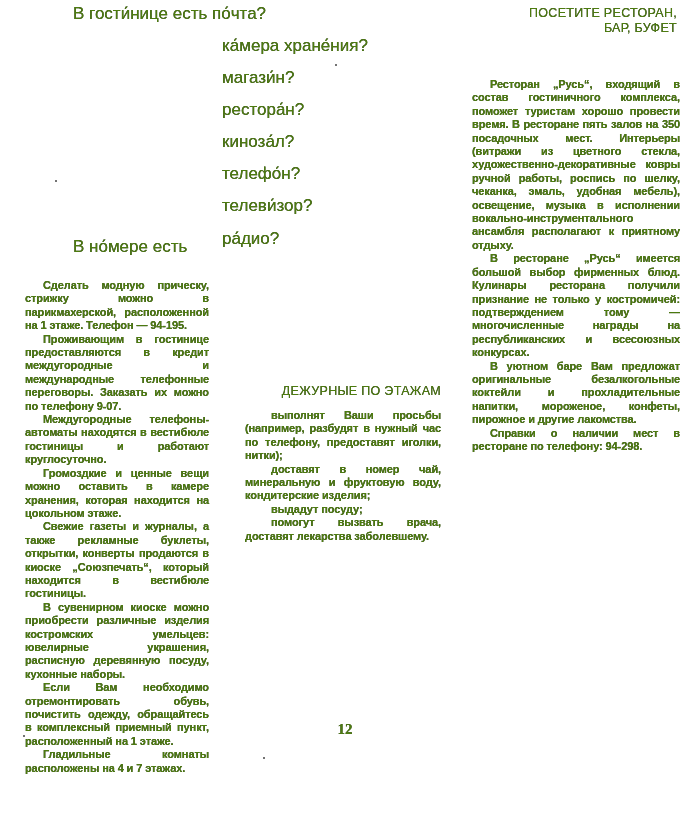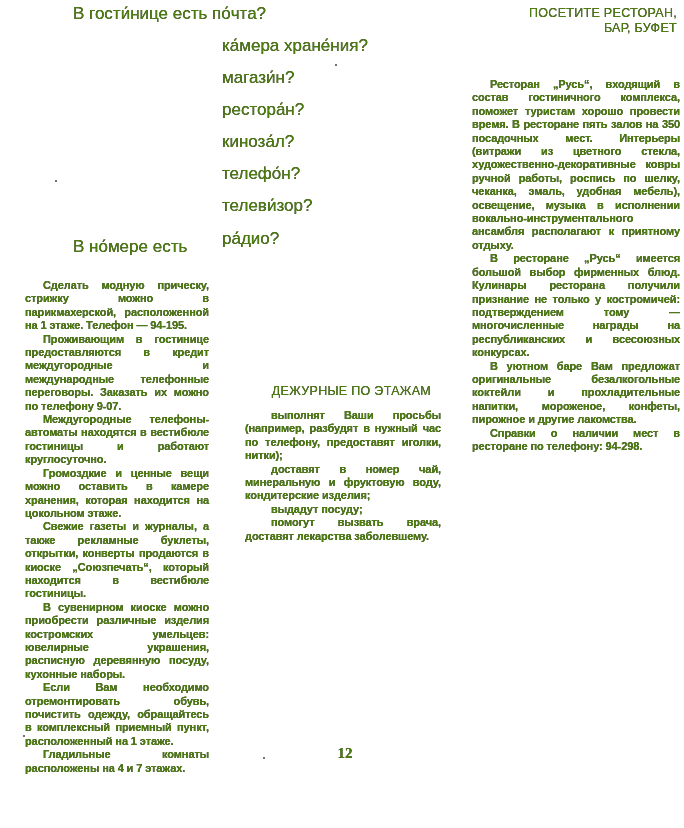"ДЕЖУРНЫЕ ПО ЭТАЖАМ" .middle-heading { left: 235px -> 245px }
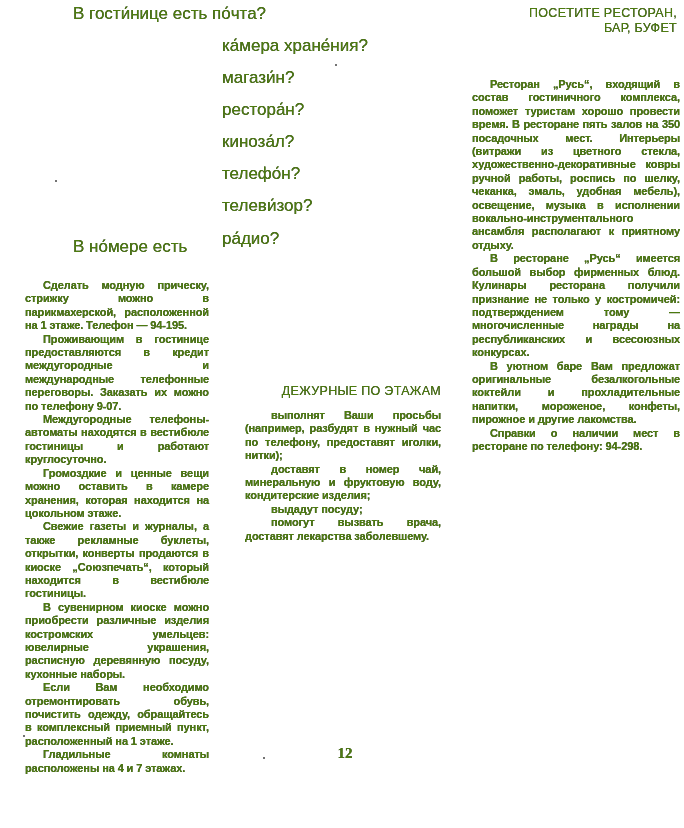"12" .page-number { margin-top: 24px -> none }
